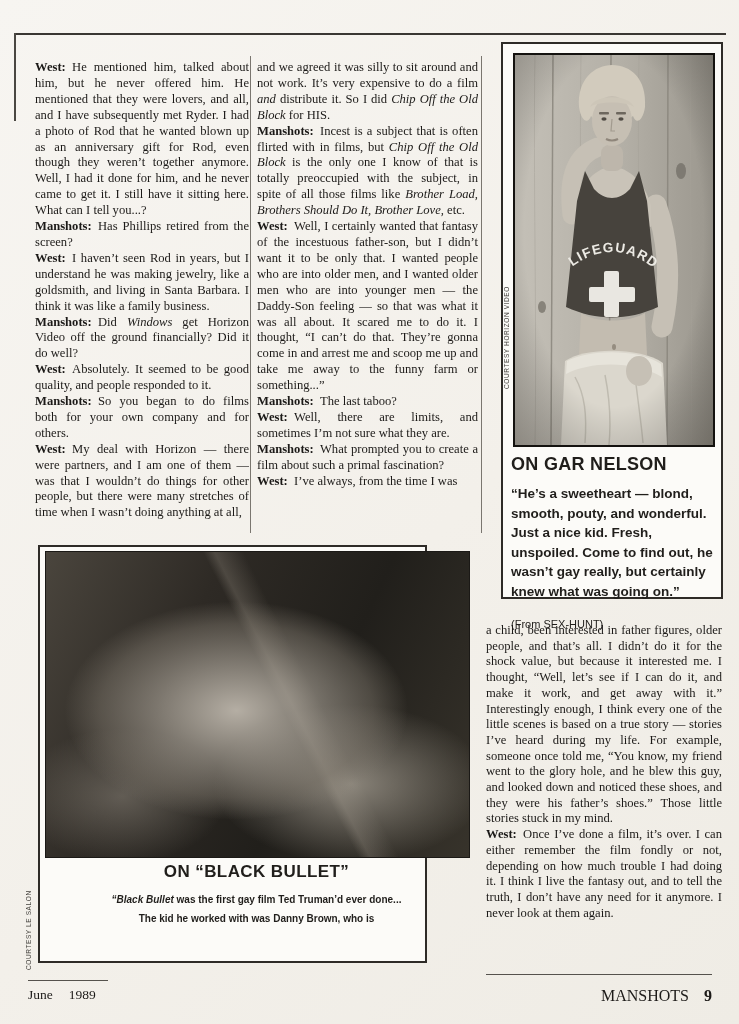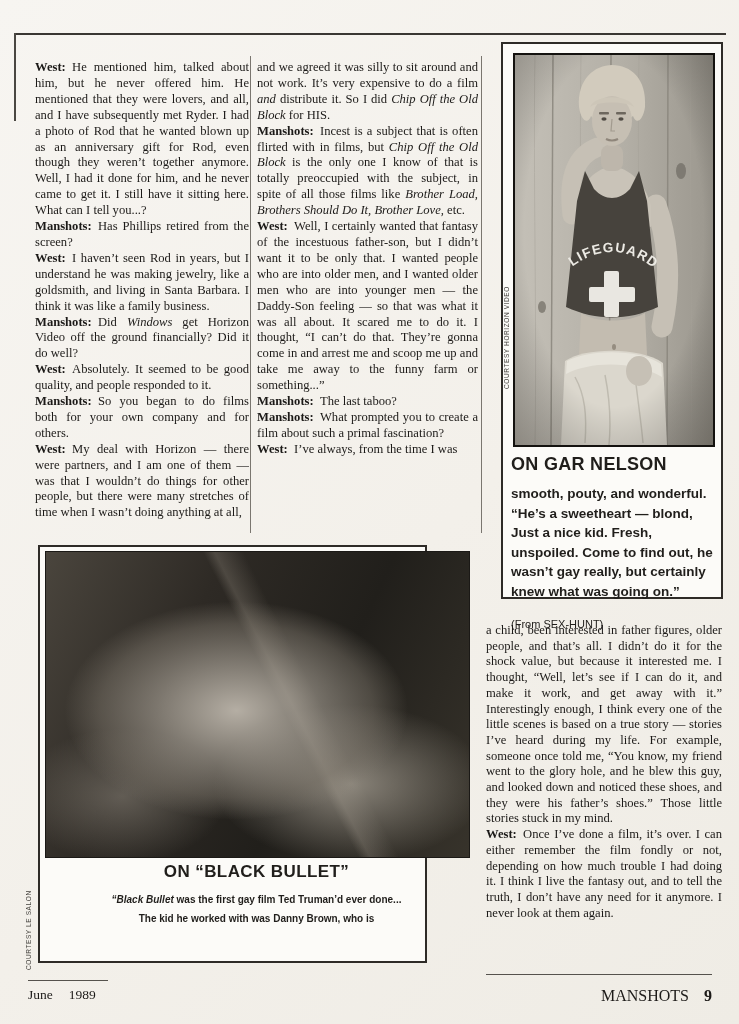"West: Well, there are limits," p { html: none -> <p><span>West:</span><span> Well, there are limits, and sometimes I’m not sure what they are.</span></p> }
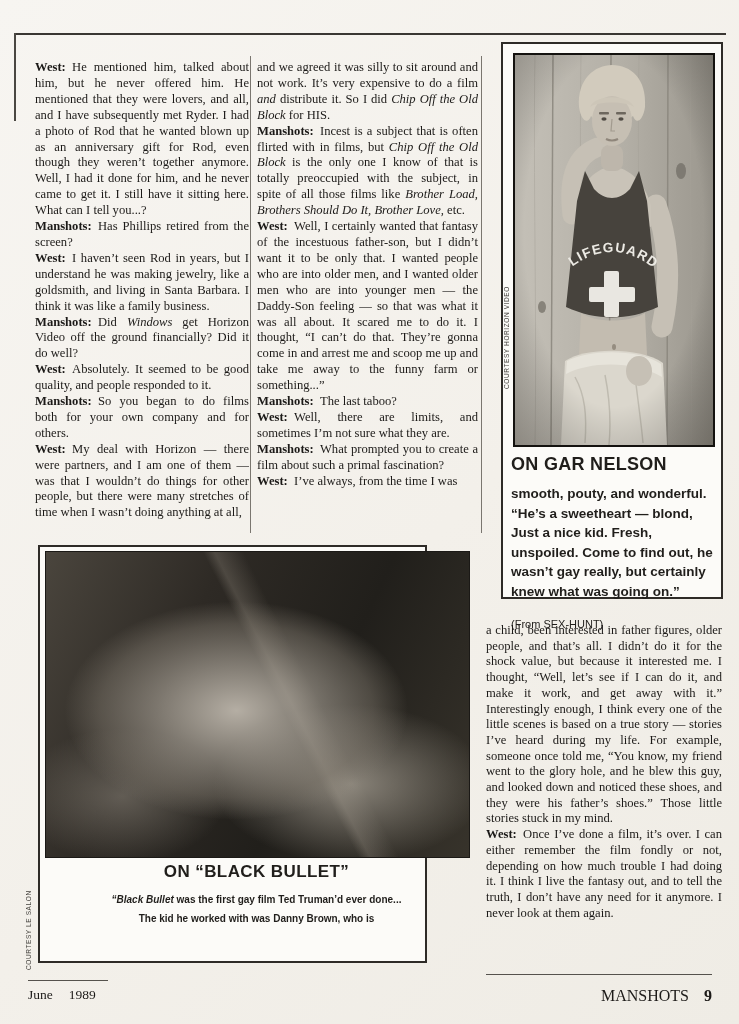"smooth, pouty, and wonderful." div { order: before "“He’s a sweetheart — blond," -> after "“He’s a sweetheart — blond," }
